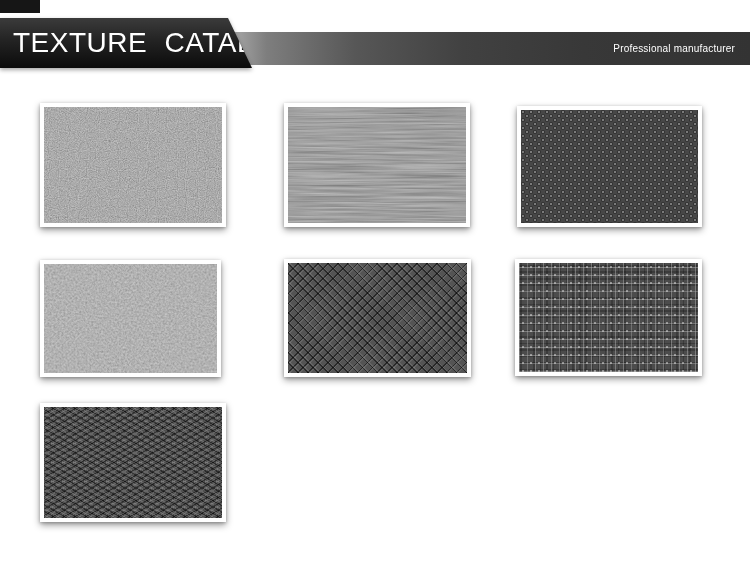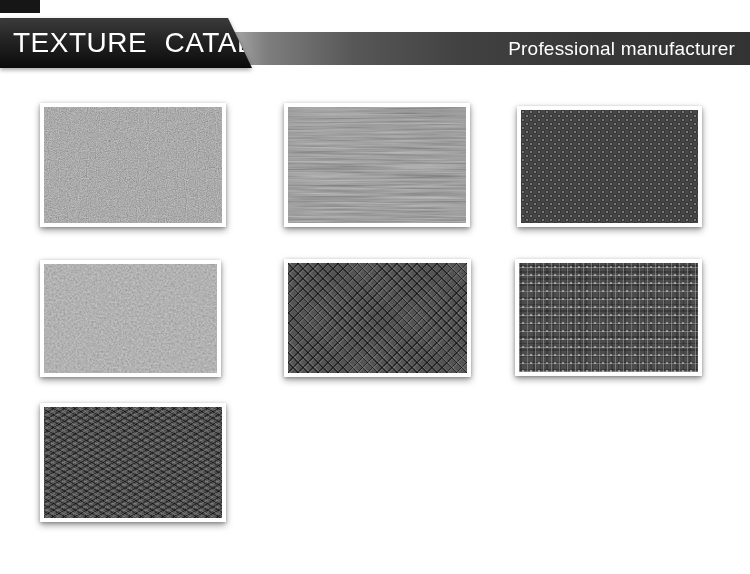"Professional manufacturer" .tagline { font-size: 19px -> 10px }
